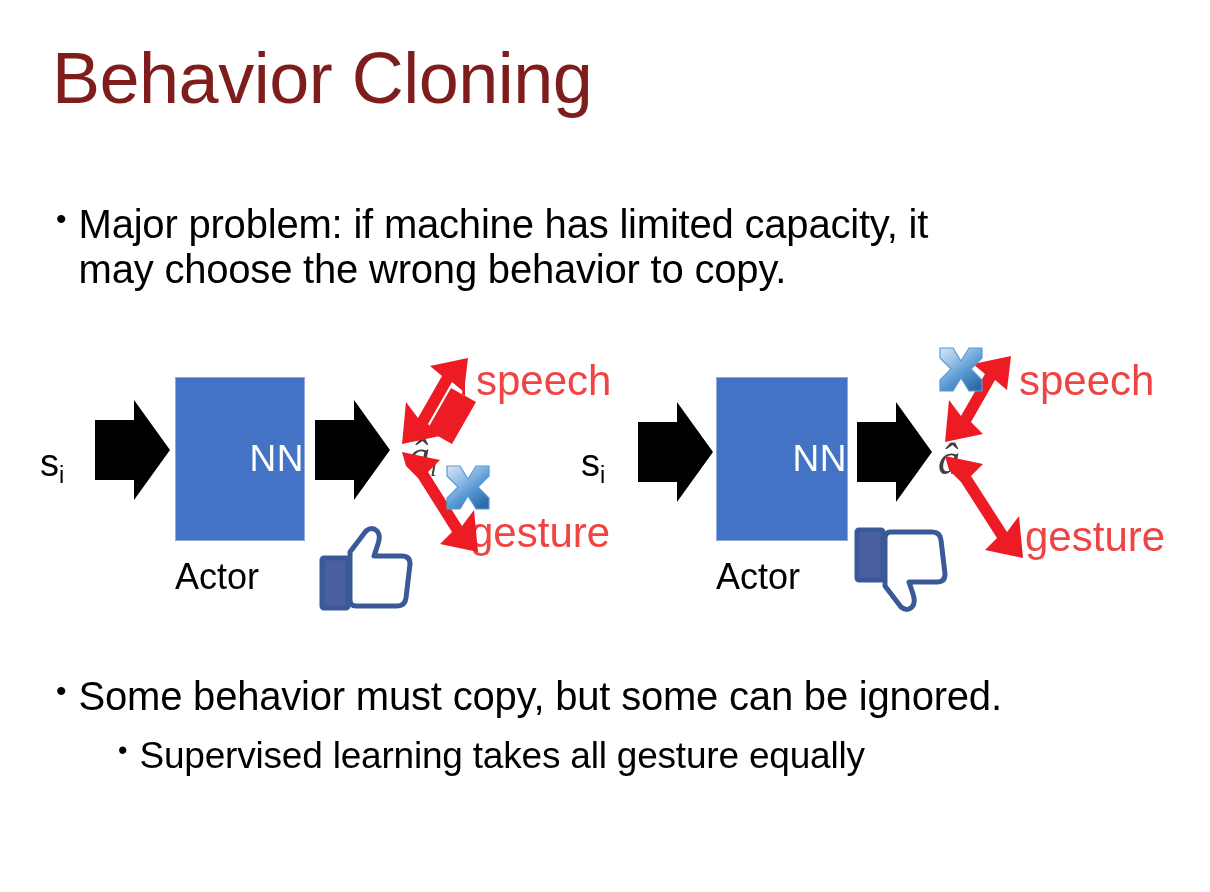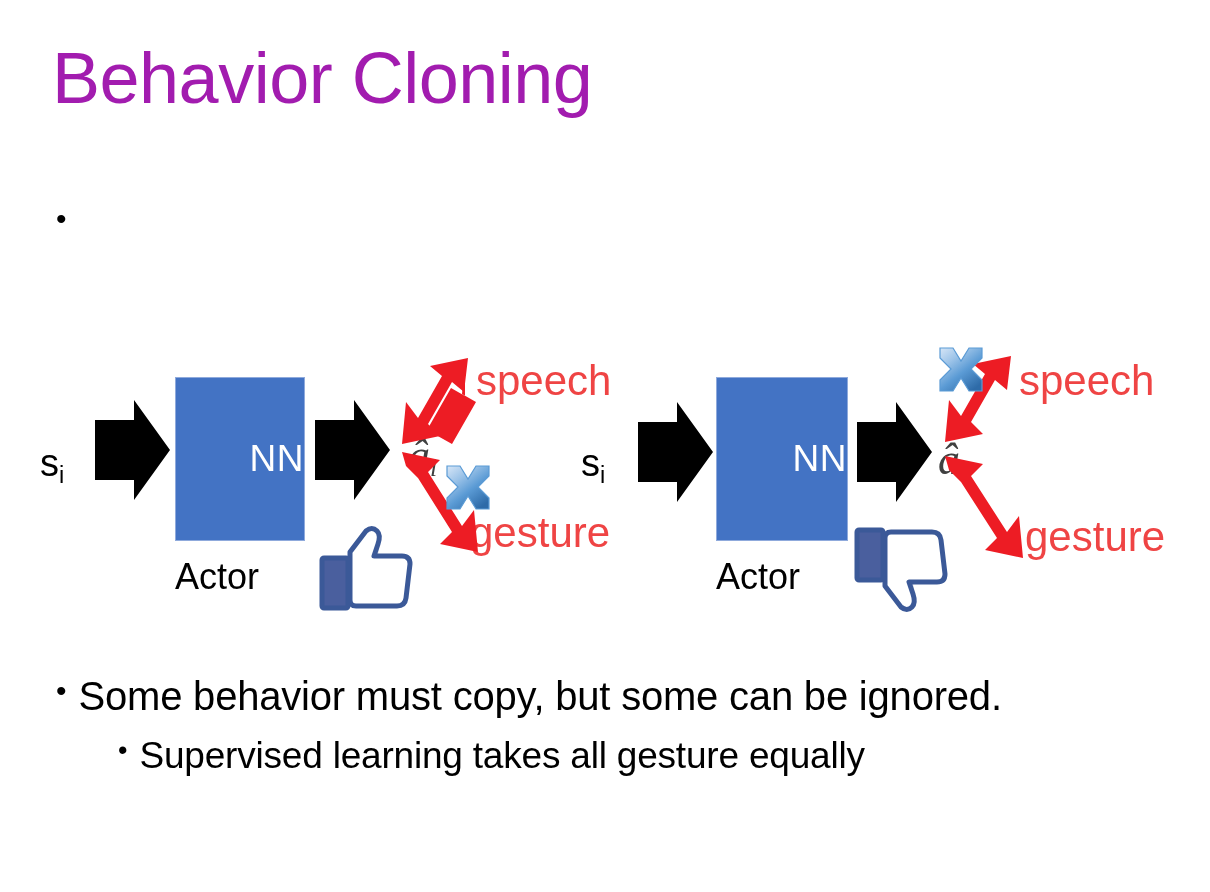"Behavior Cloning" .slide-title { color: #a21caf -> #7f1d1d }
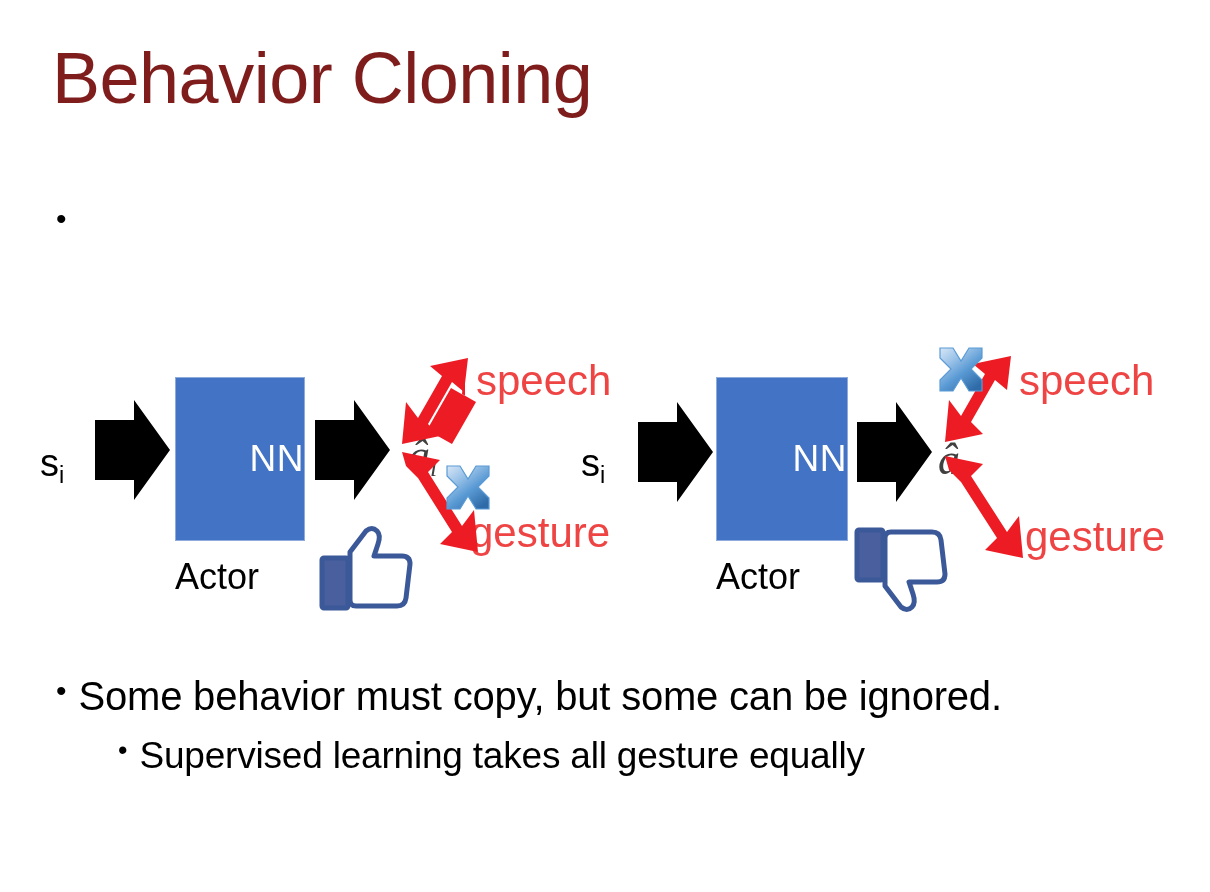"Major problem: if machine has" span.bullet-text { html: none -> <span>Major problem: if machine has limited capacity, it</span> }
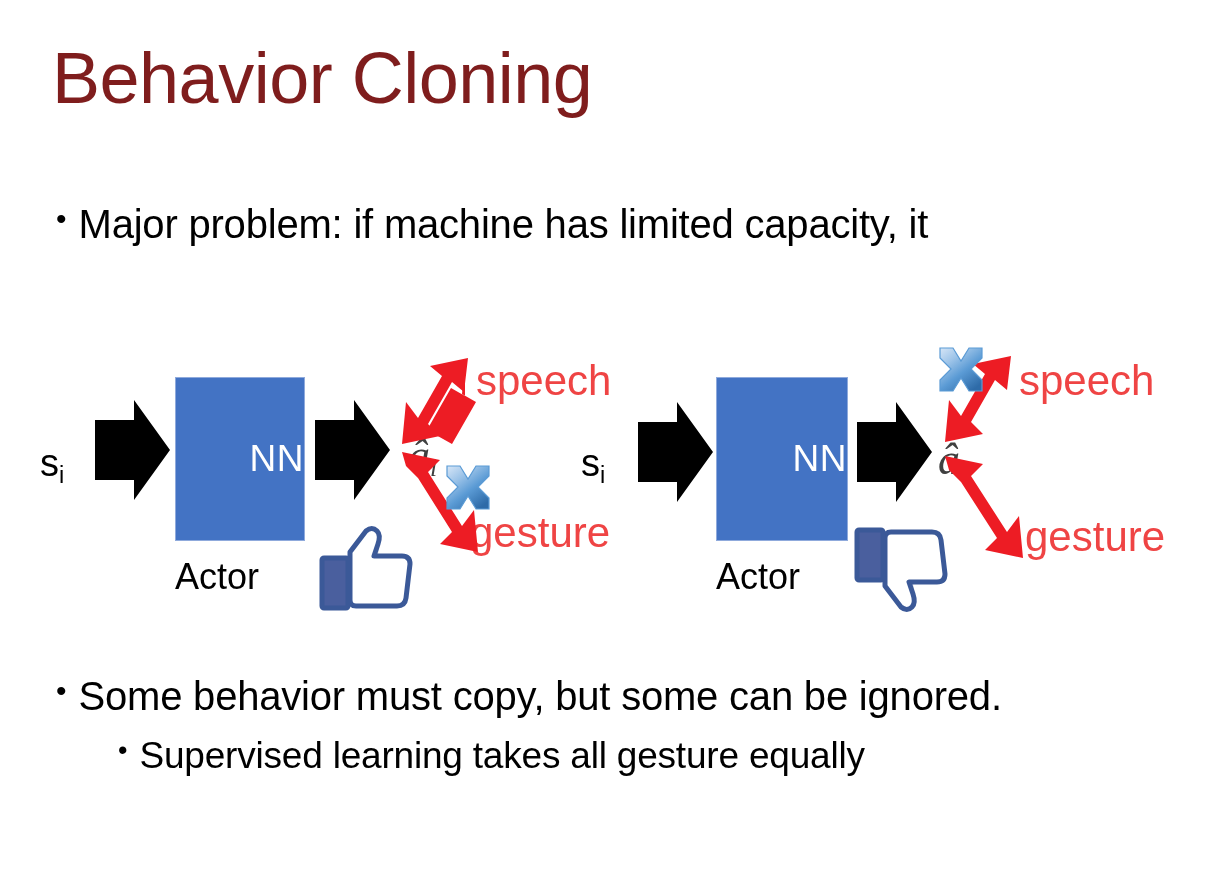"may choose the wrong behavior" span.bullet-text { html: none -> <span>may choose the wrong behavior to copy.</span> }
